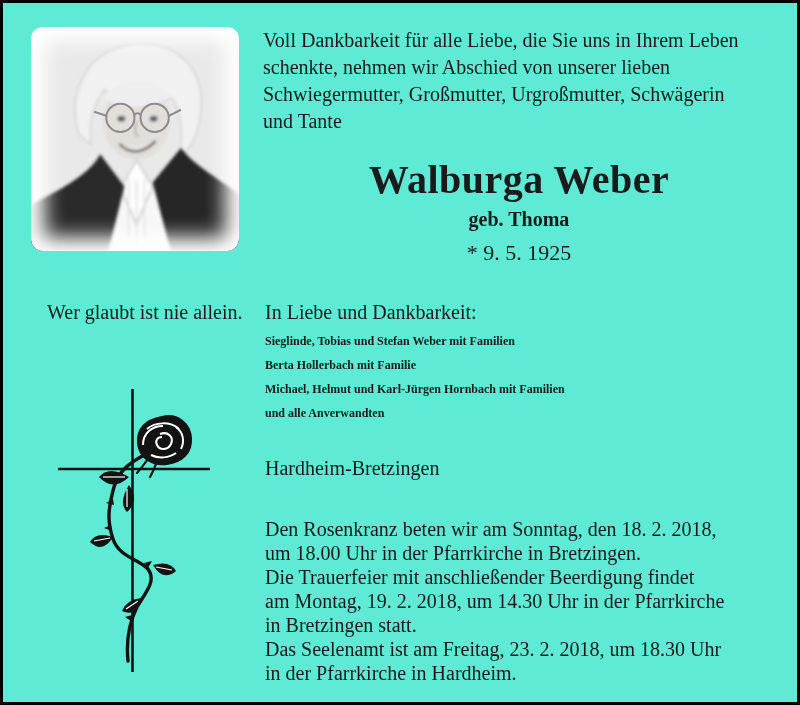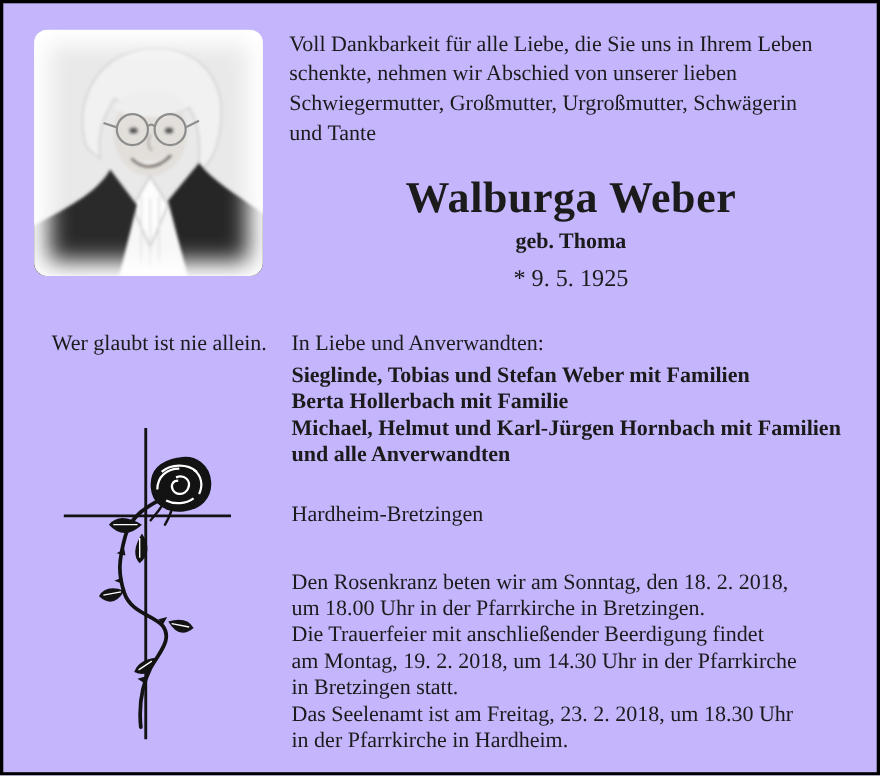"Voll Dankbarkeit für alle Liebe," .page { background: #c4b5fd -> #5eead4 }
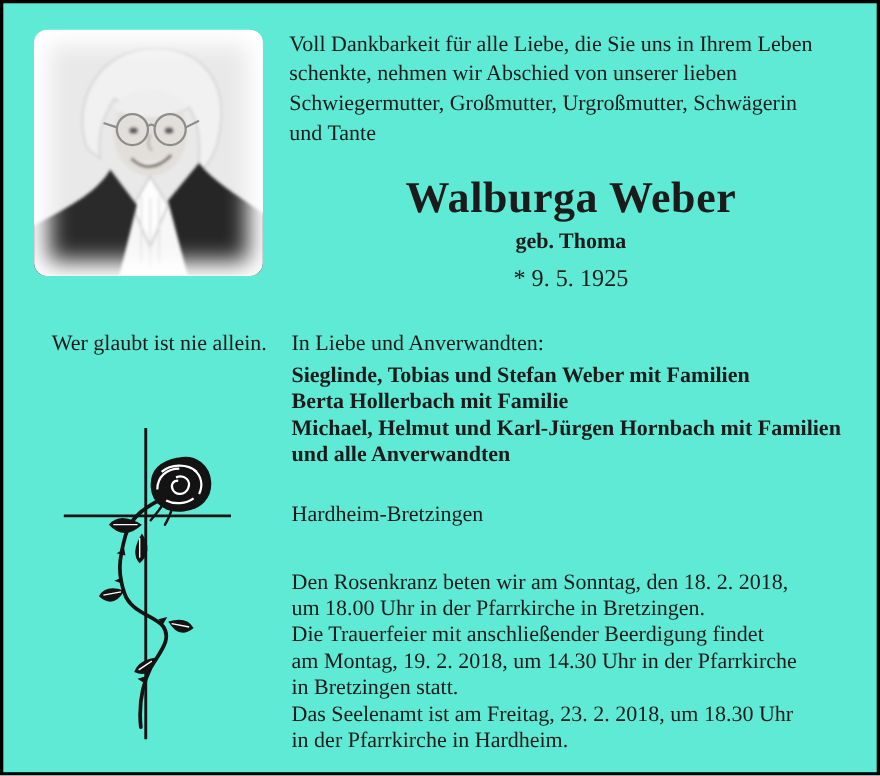"In Liebe und Anverwandten:" div.block { text: Anverwandten -> Dankbarkeit }
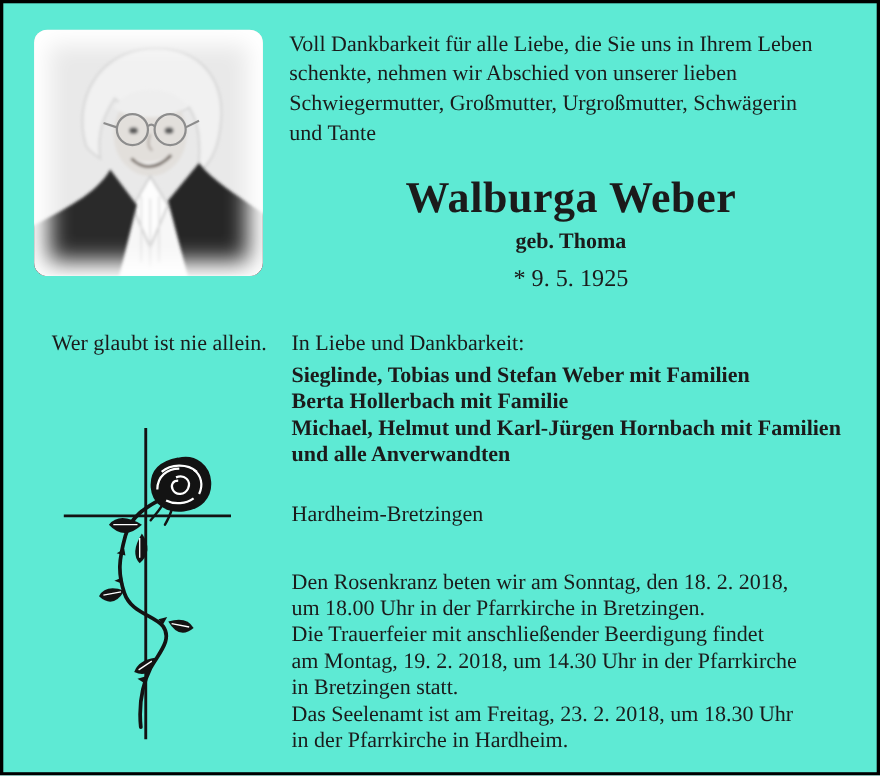"Sieglinde, Tobias und Stefan Weber" .mourners { font-size: 20px -> 12px }
